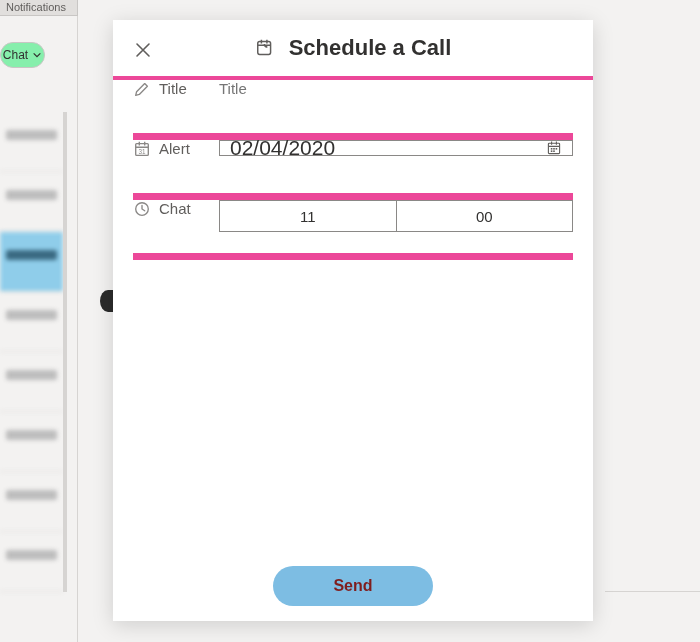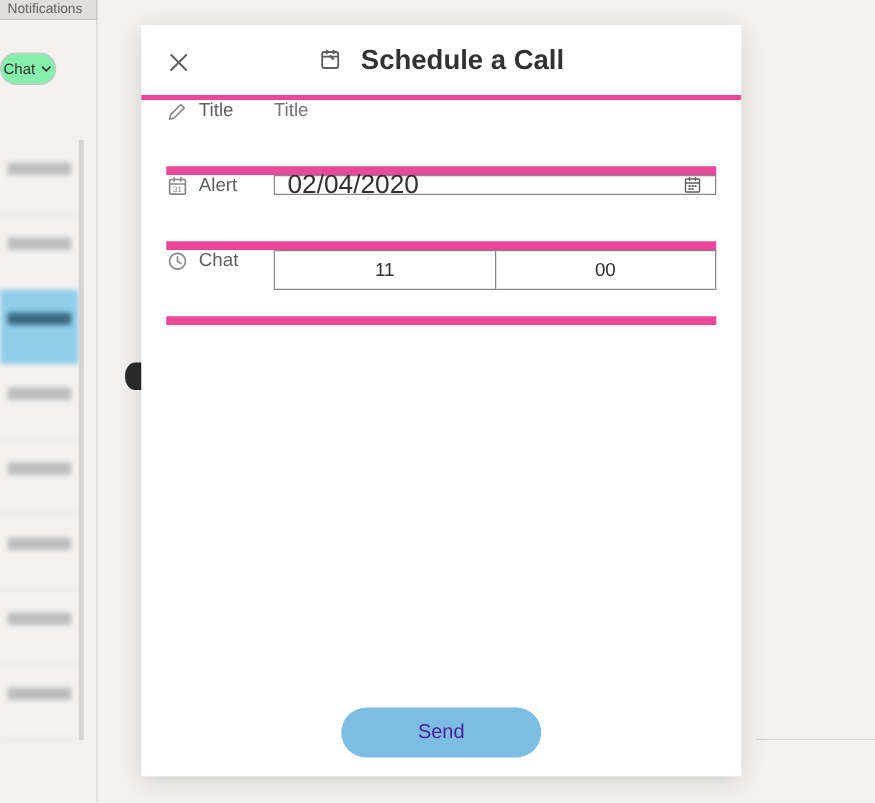"Send" .send-btn { color: #4c1d95 -> #7f1d1d; font-weight: 400 -> 700 }
